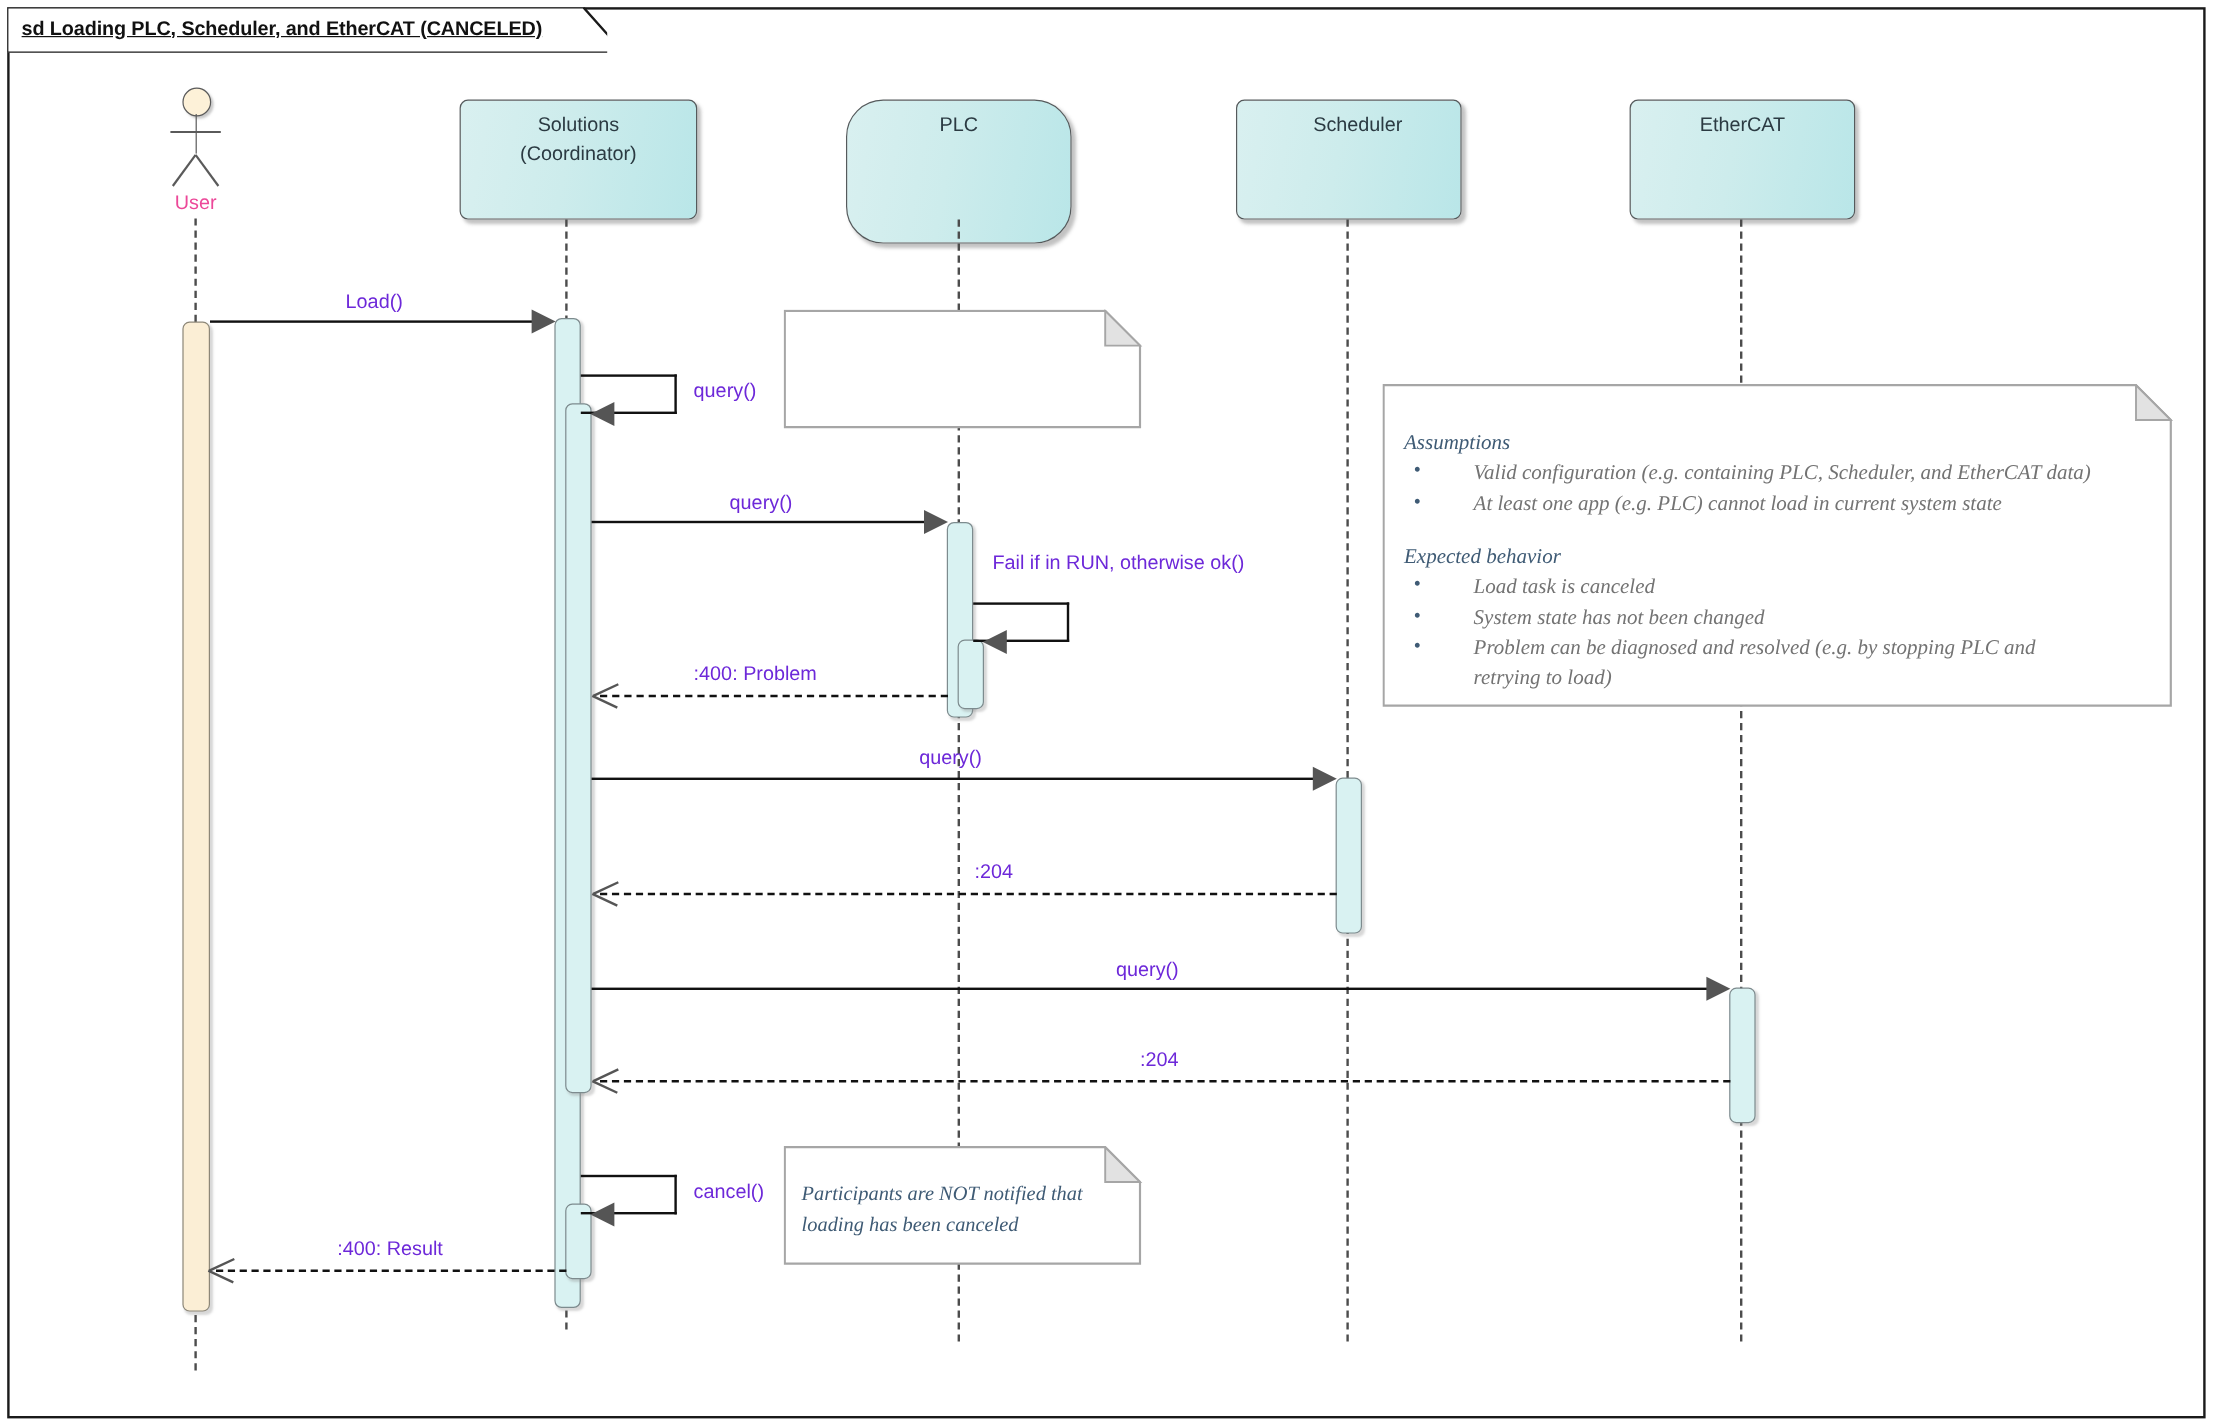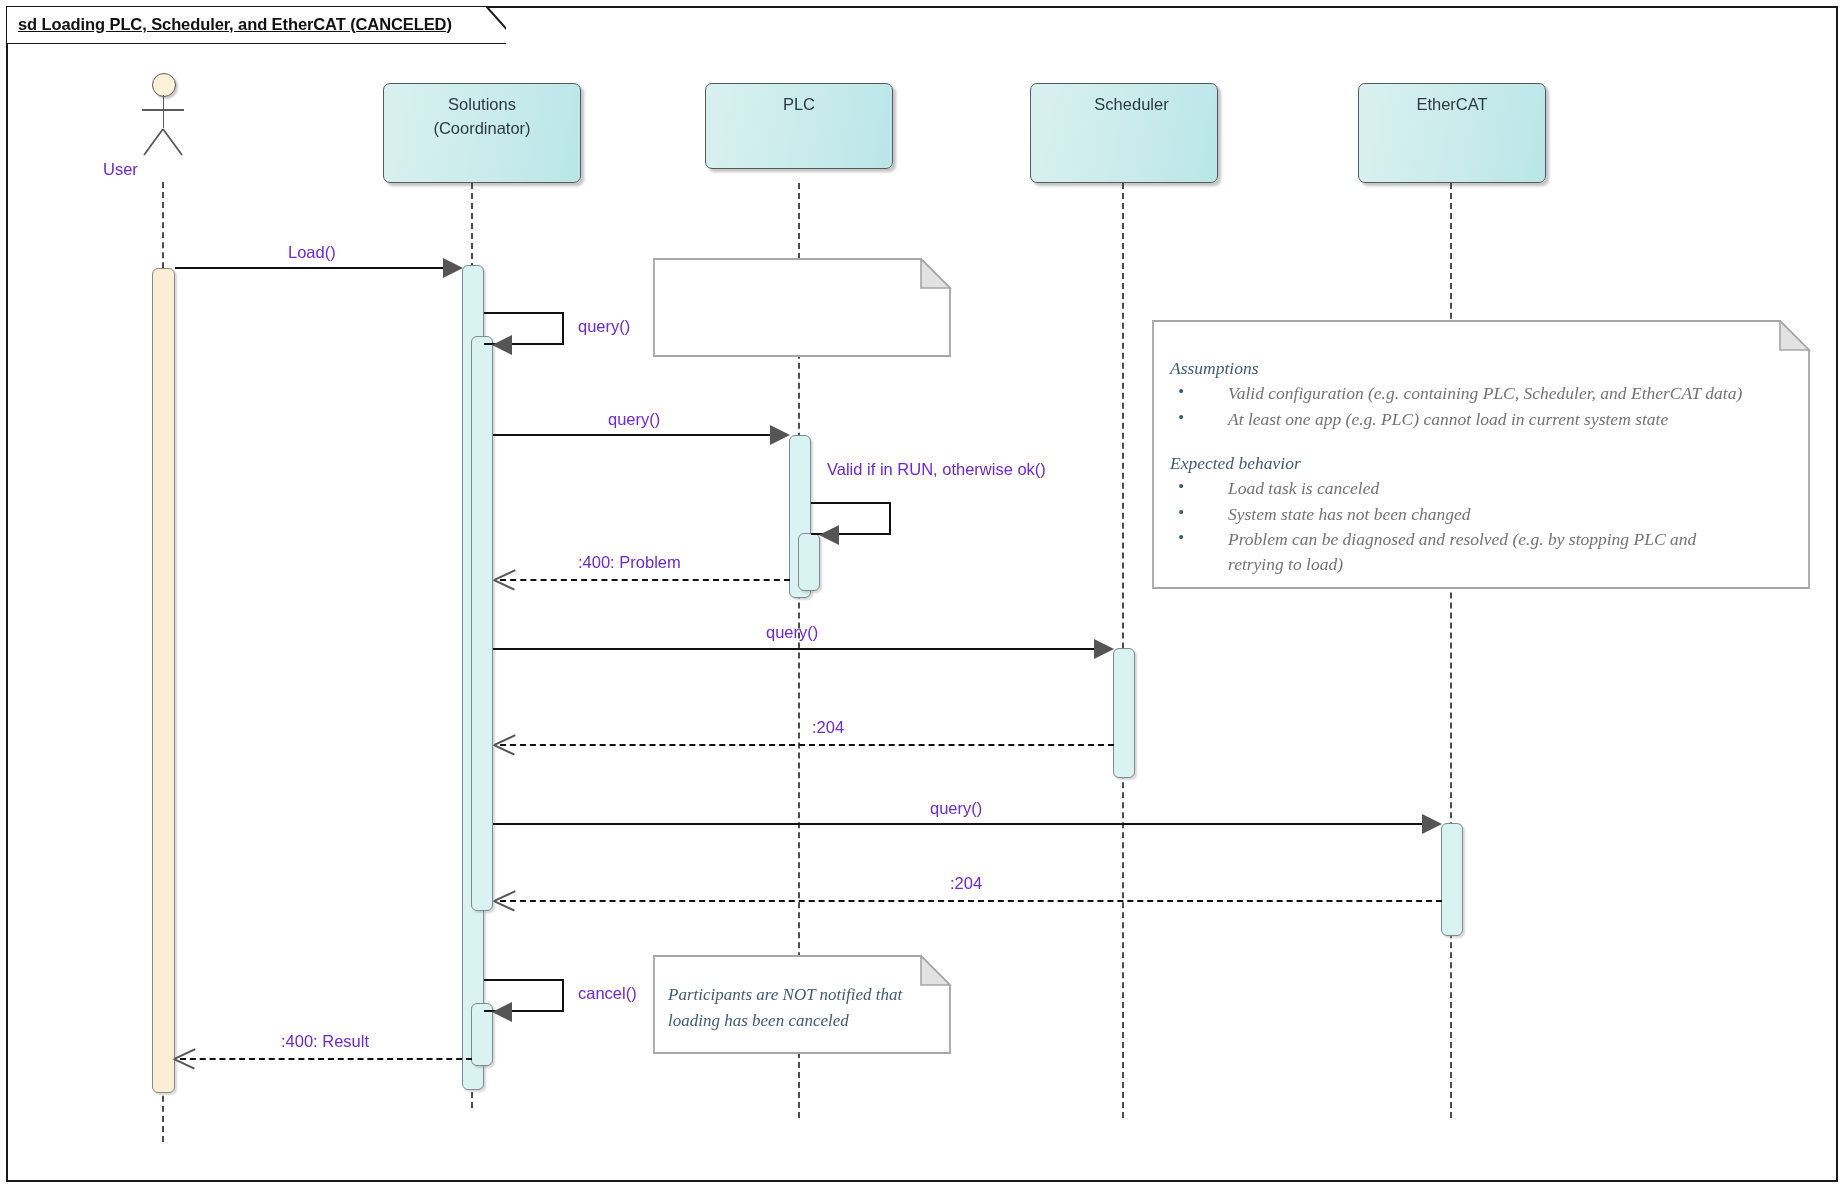"PLC" div.head { border-radius: none -> 31px; height: 86px -> 120px }
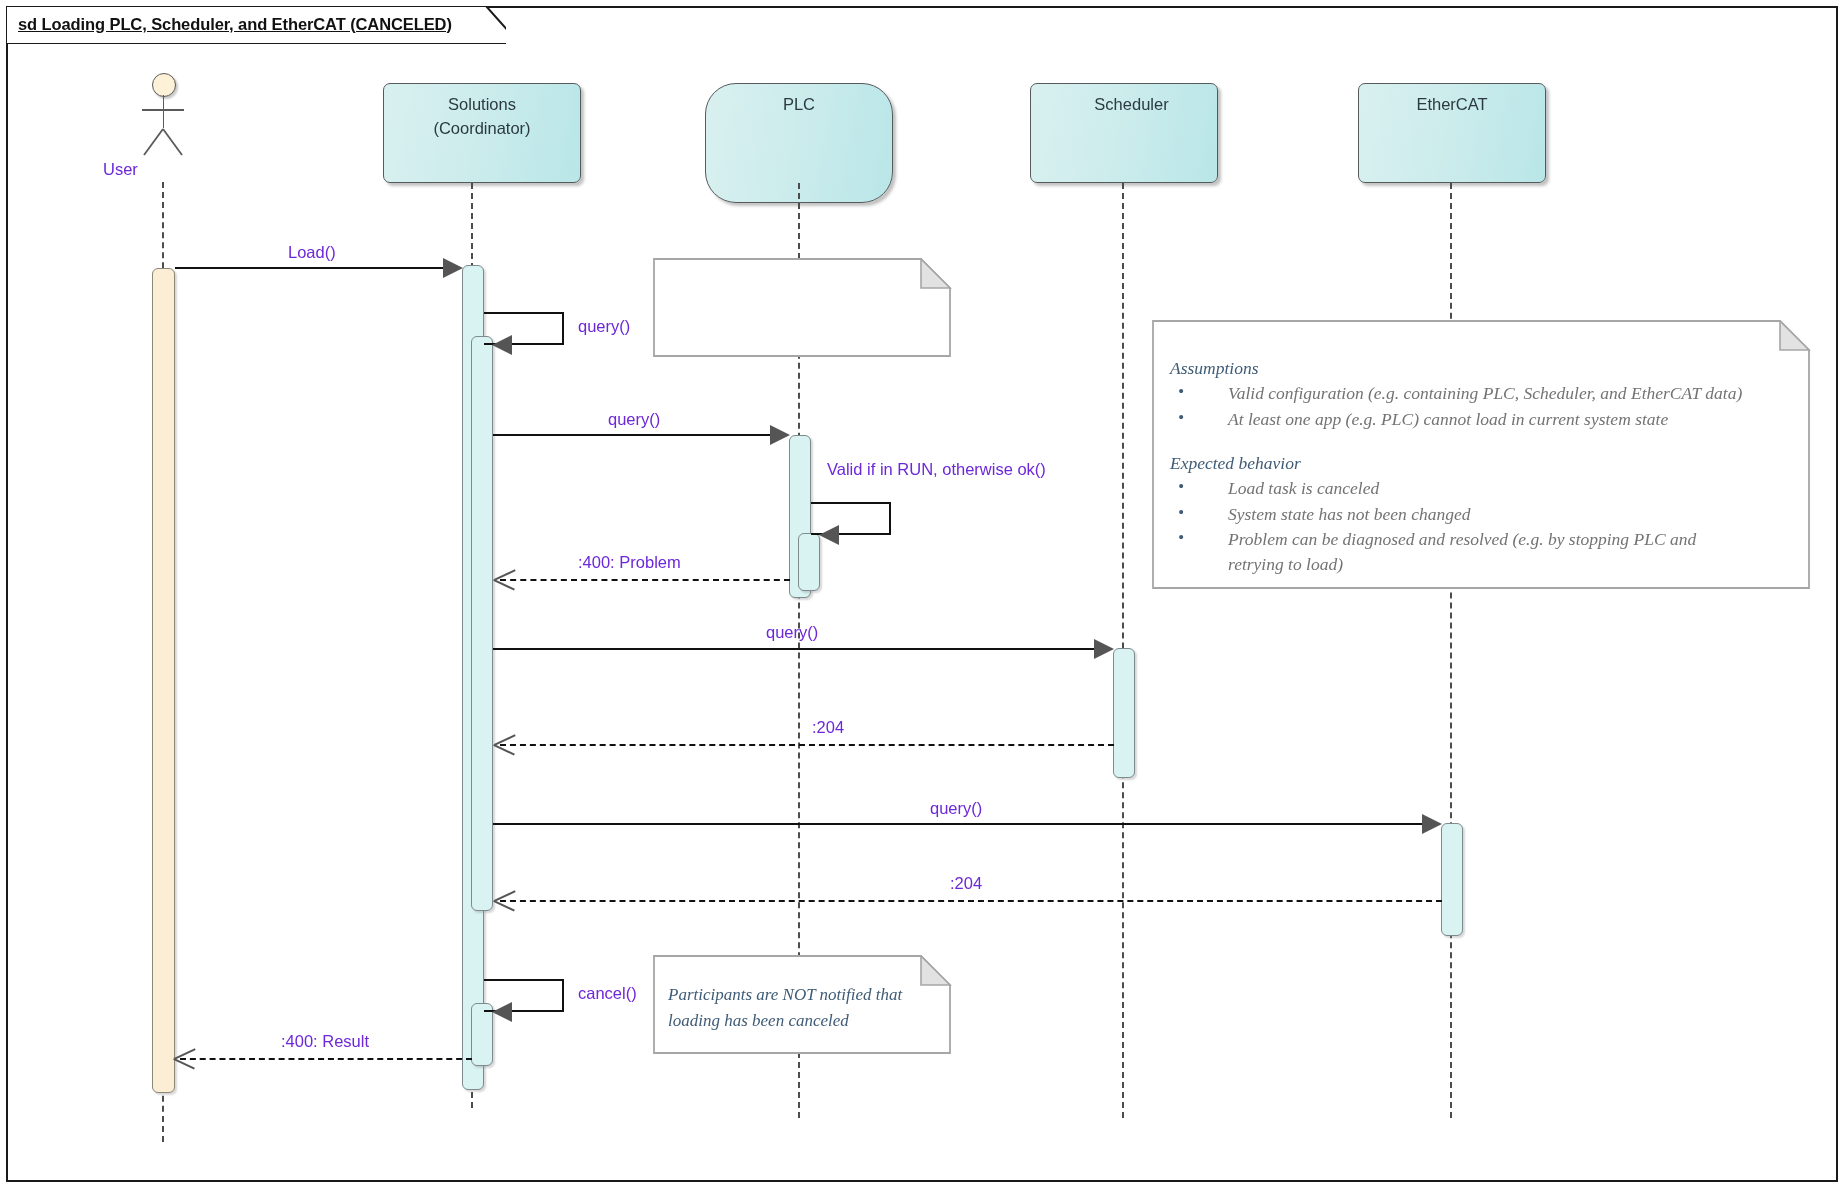"User" .actor-label { color: #6d28d9 -> #ec4899; text-align: left -> center }
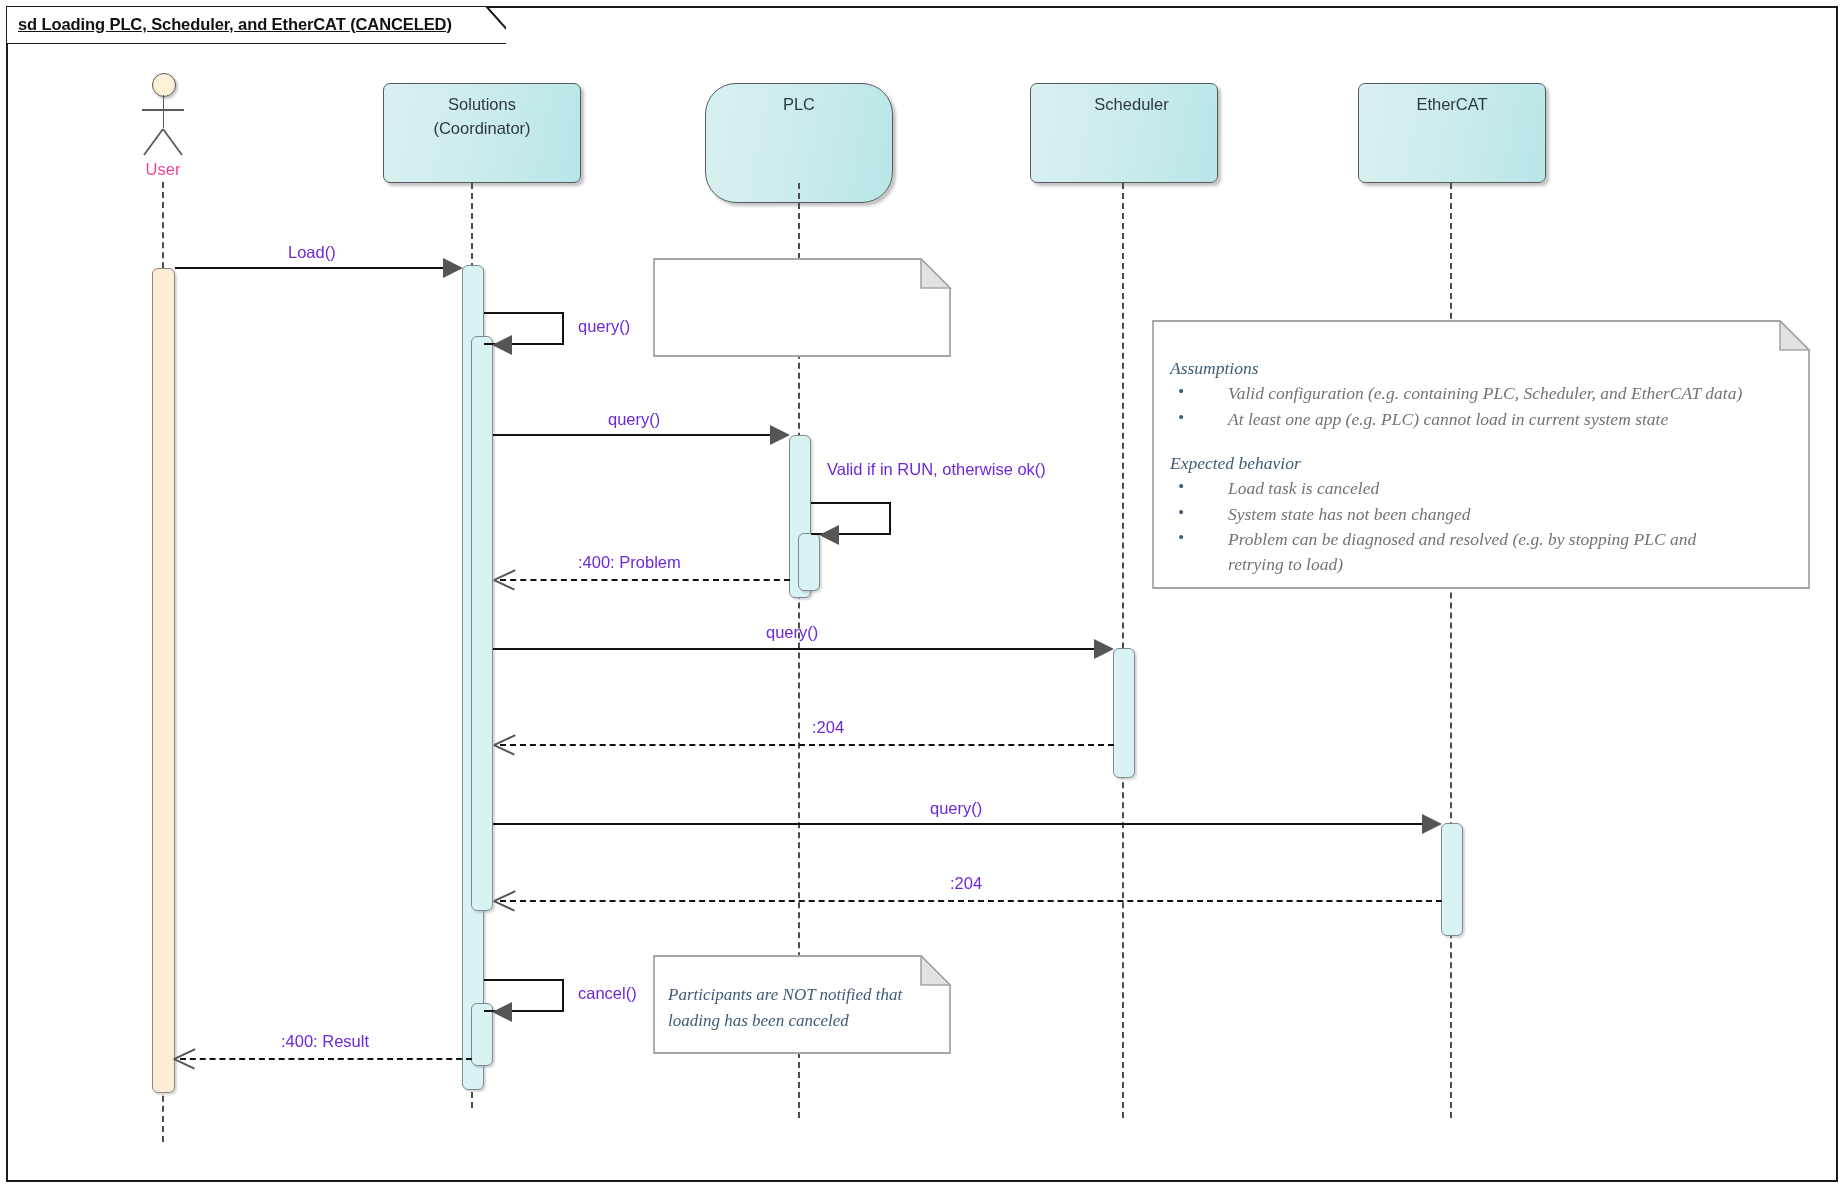"Valid if in RUN, otherwise" div.msg-label { text: Valid -> Fail }
